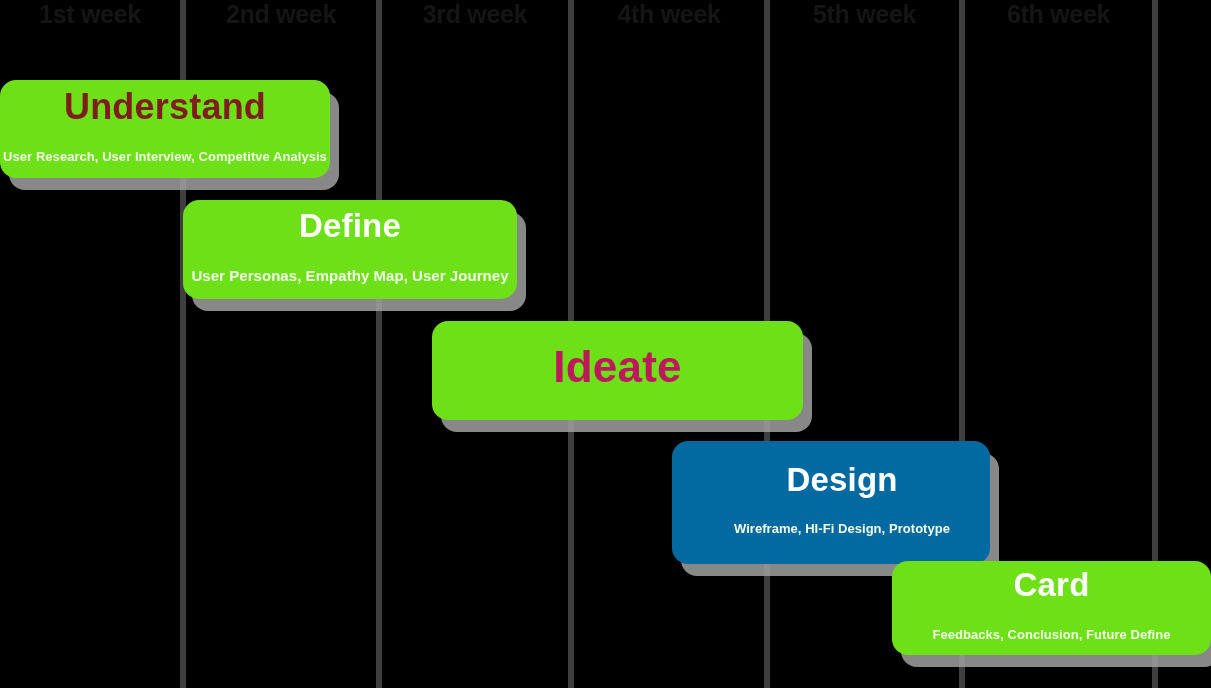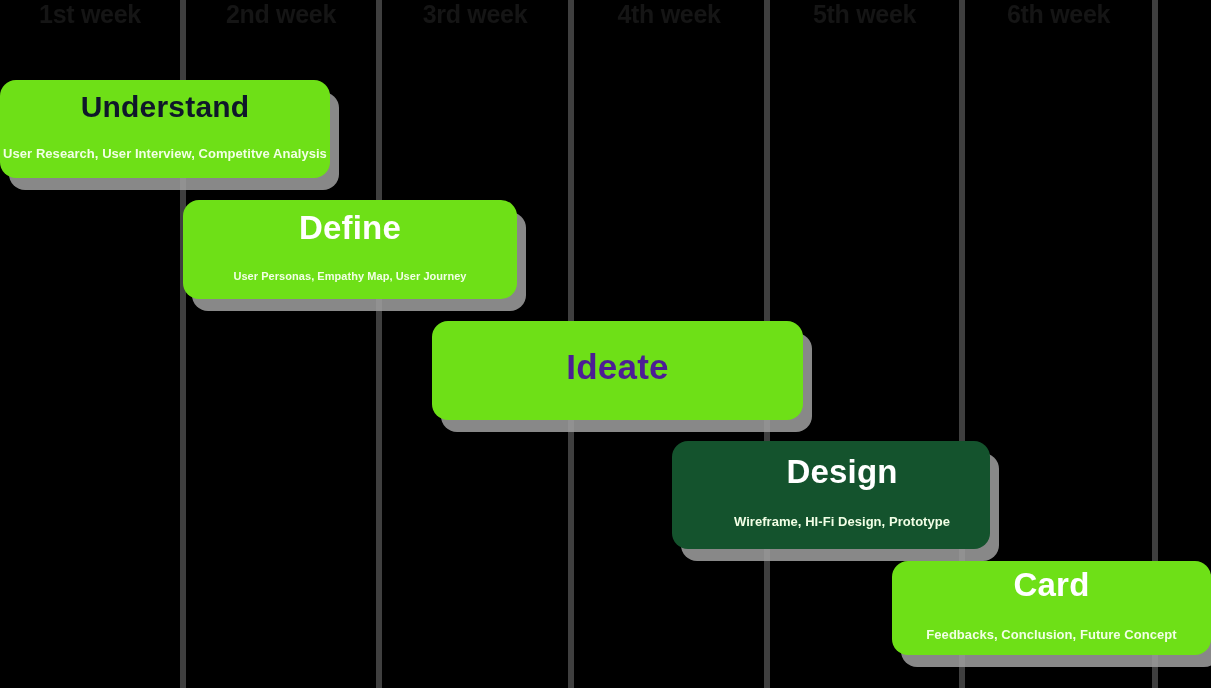"Understand" div.phase-title { color: #0f172a -> #7f1d1d; font-size: 30px -> 36px }
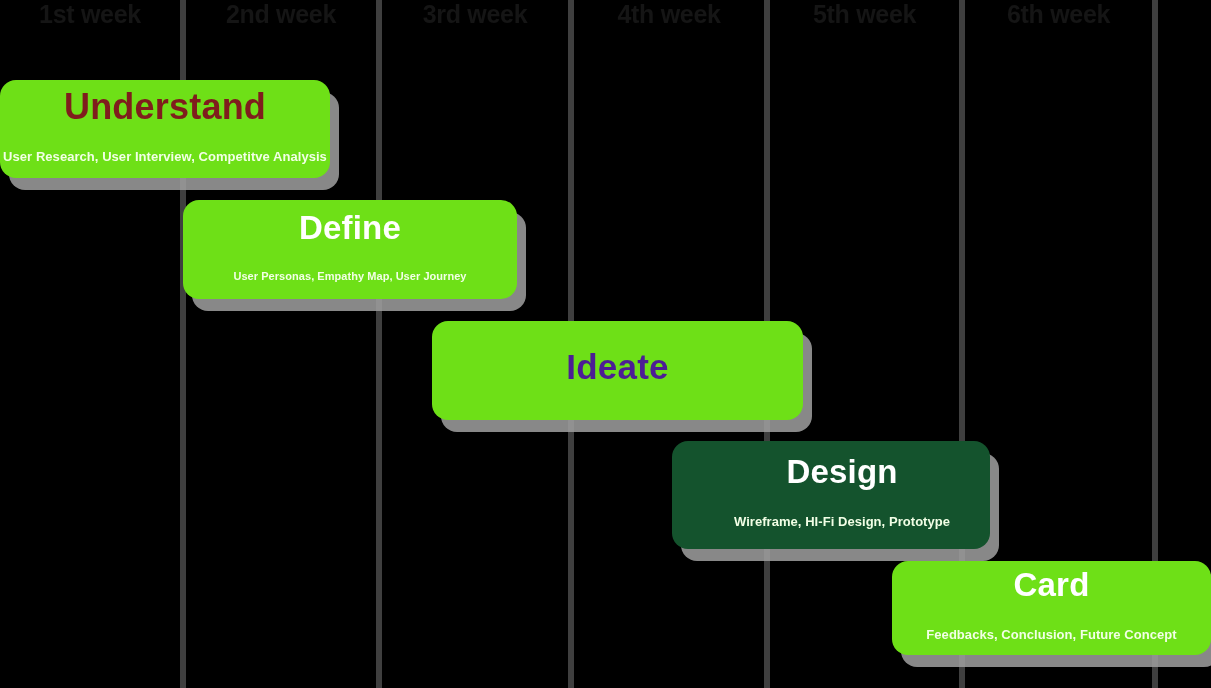"User Personas, Empathy Map, User" div.phase-subtitle { font-size: 11px -> 15px }
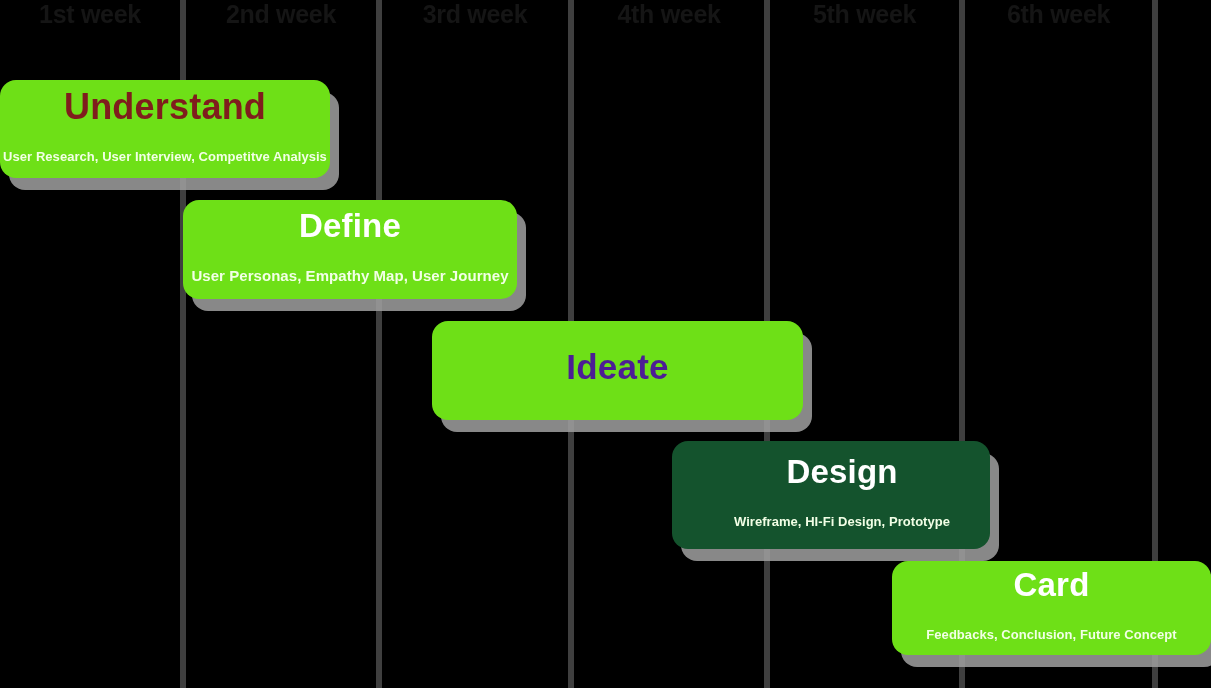"Ideate" div.phase-title { color: #4c1d95 -> #be185d; font-size: 35px -> 44px }
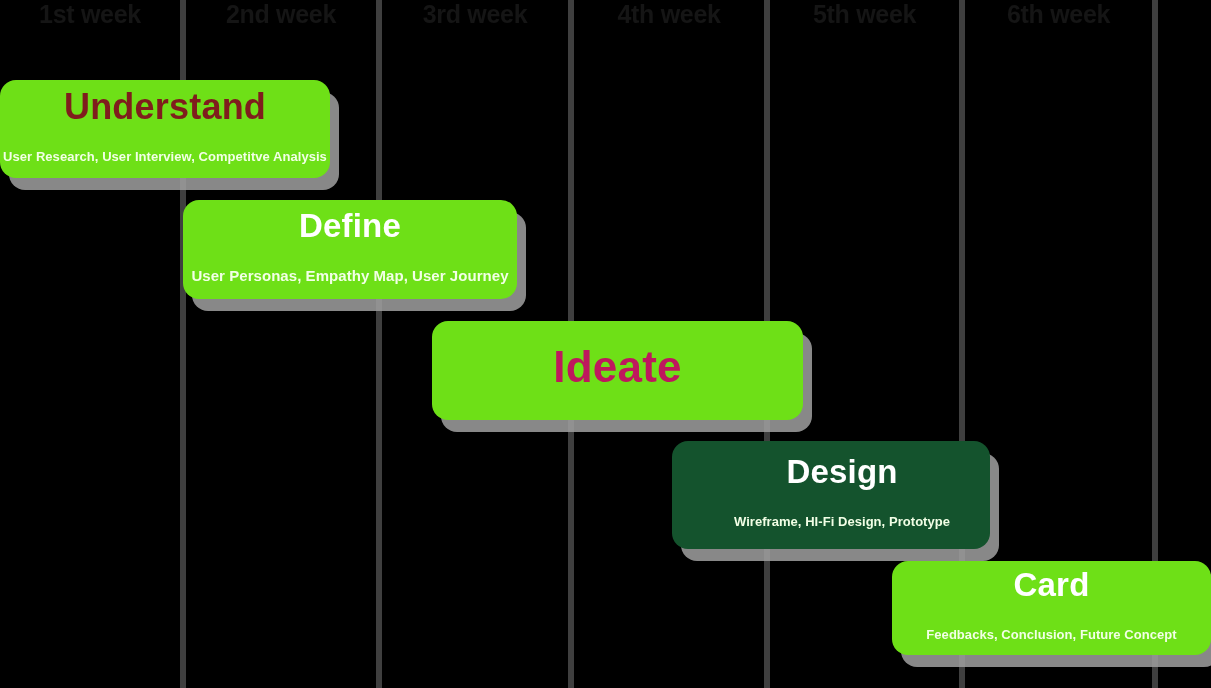"Design" div.phase-card { background: #14532d -> #0369a1; height: 108px -> 123px }
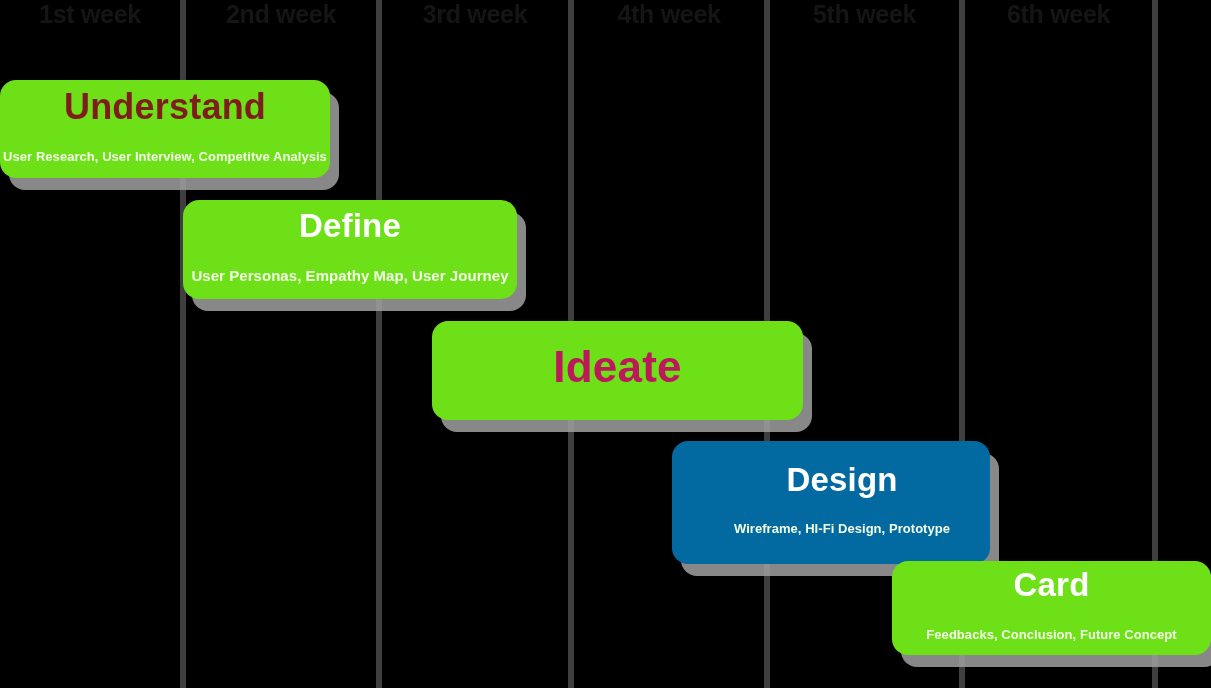"Feedbacks, Conclusion, Future Concept" div.phase-subtitle { text: Concept -> Define }
